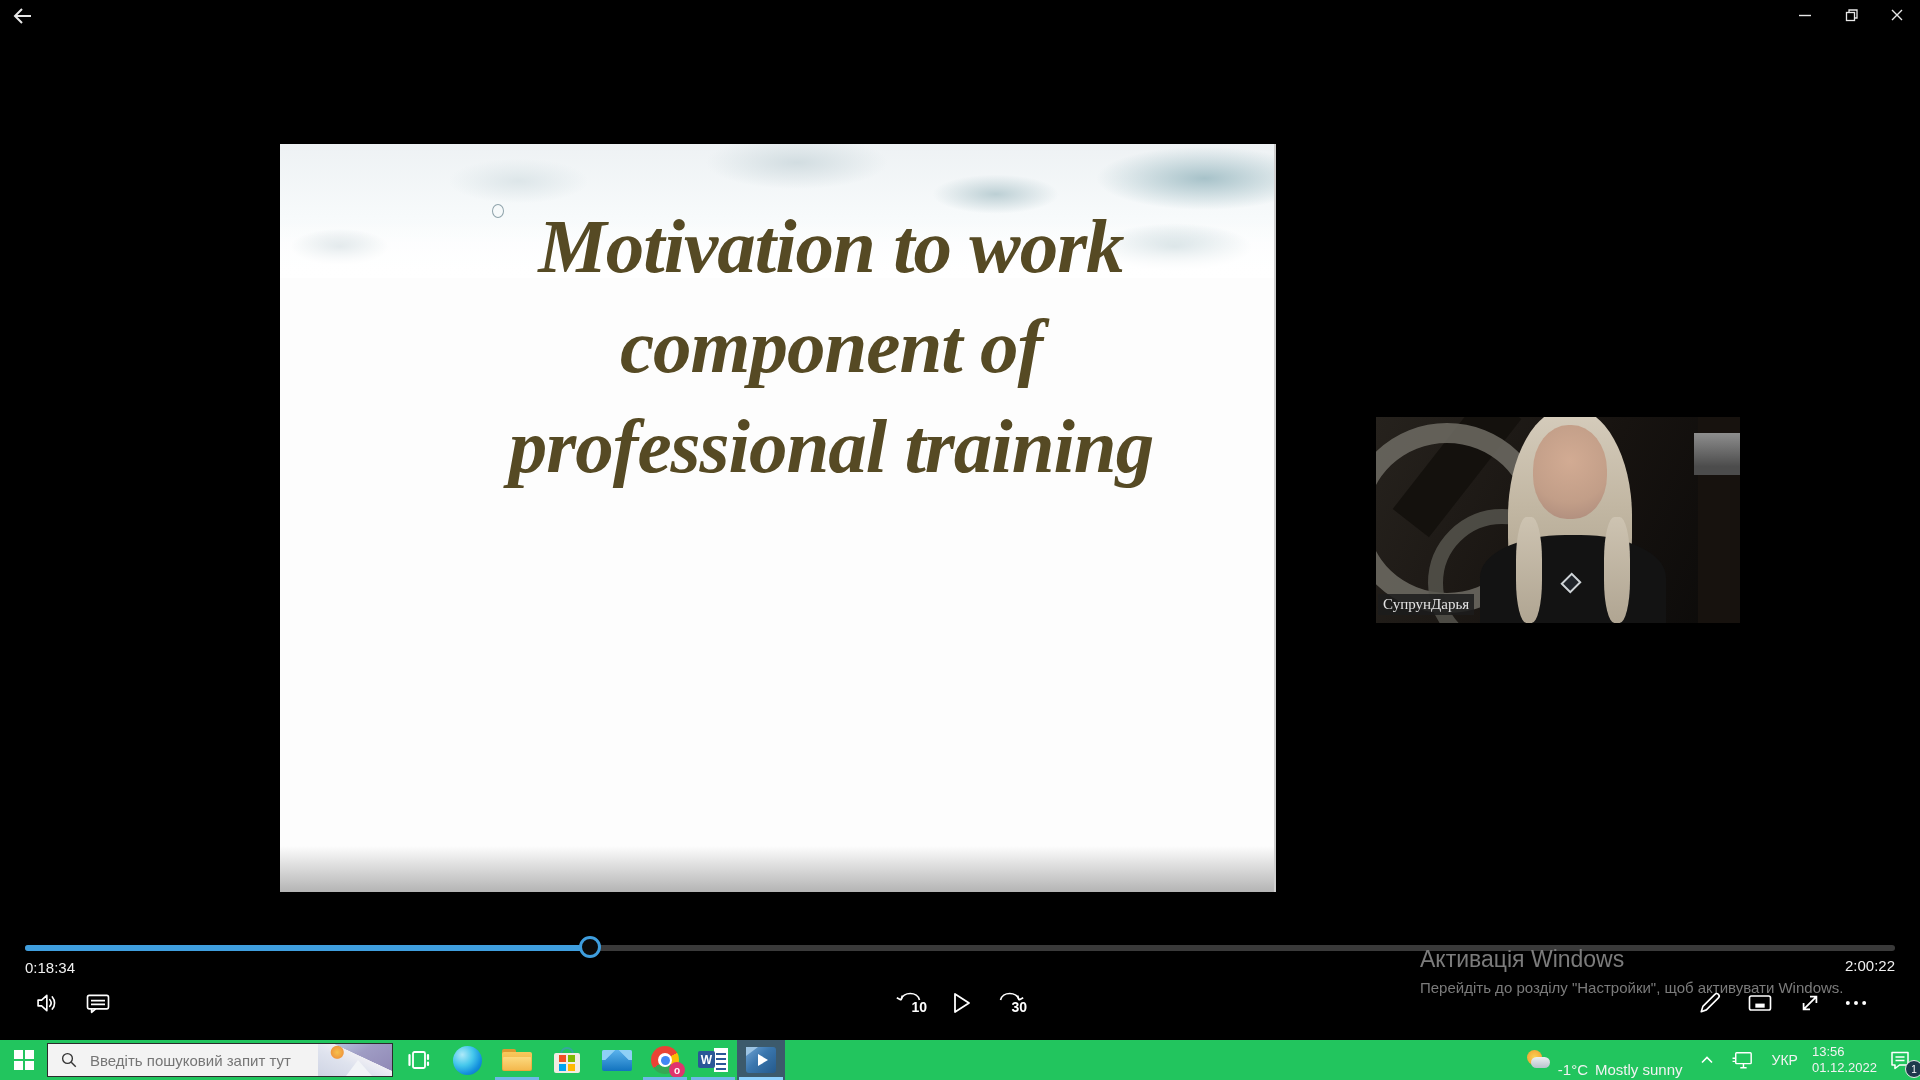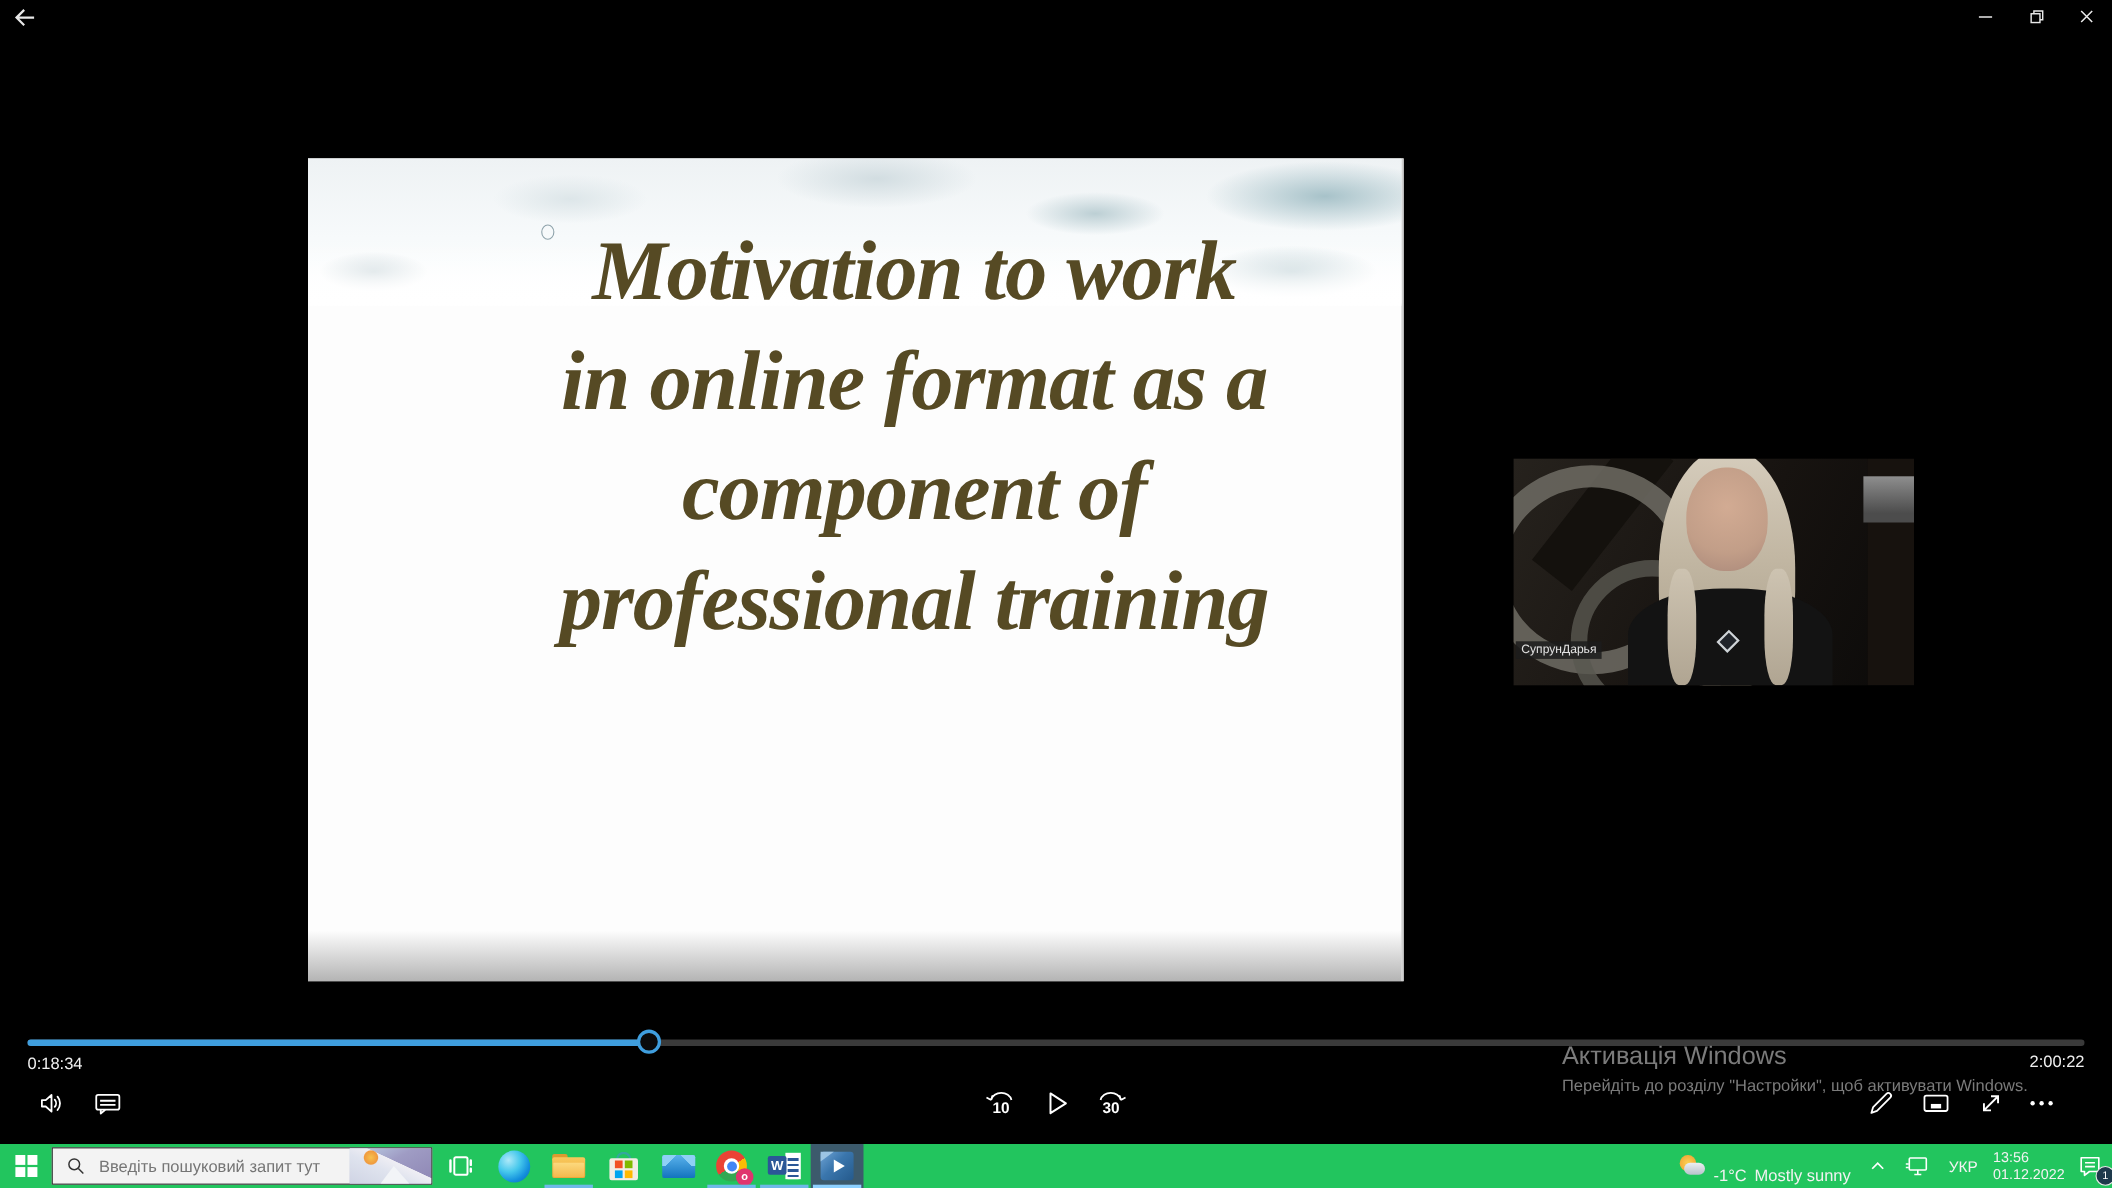"in online format as a" div { html: <div>in online format as a</div> -> none }
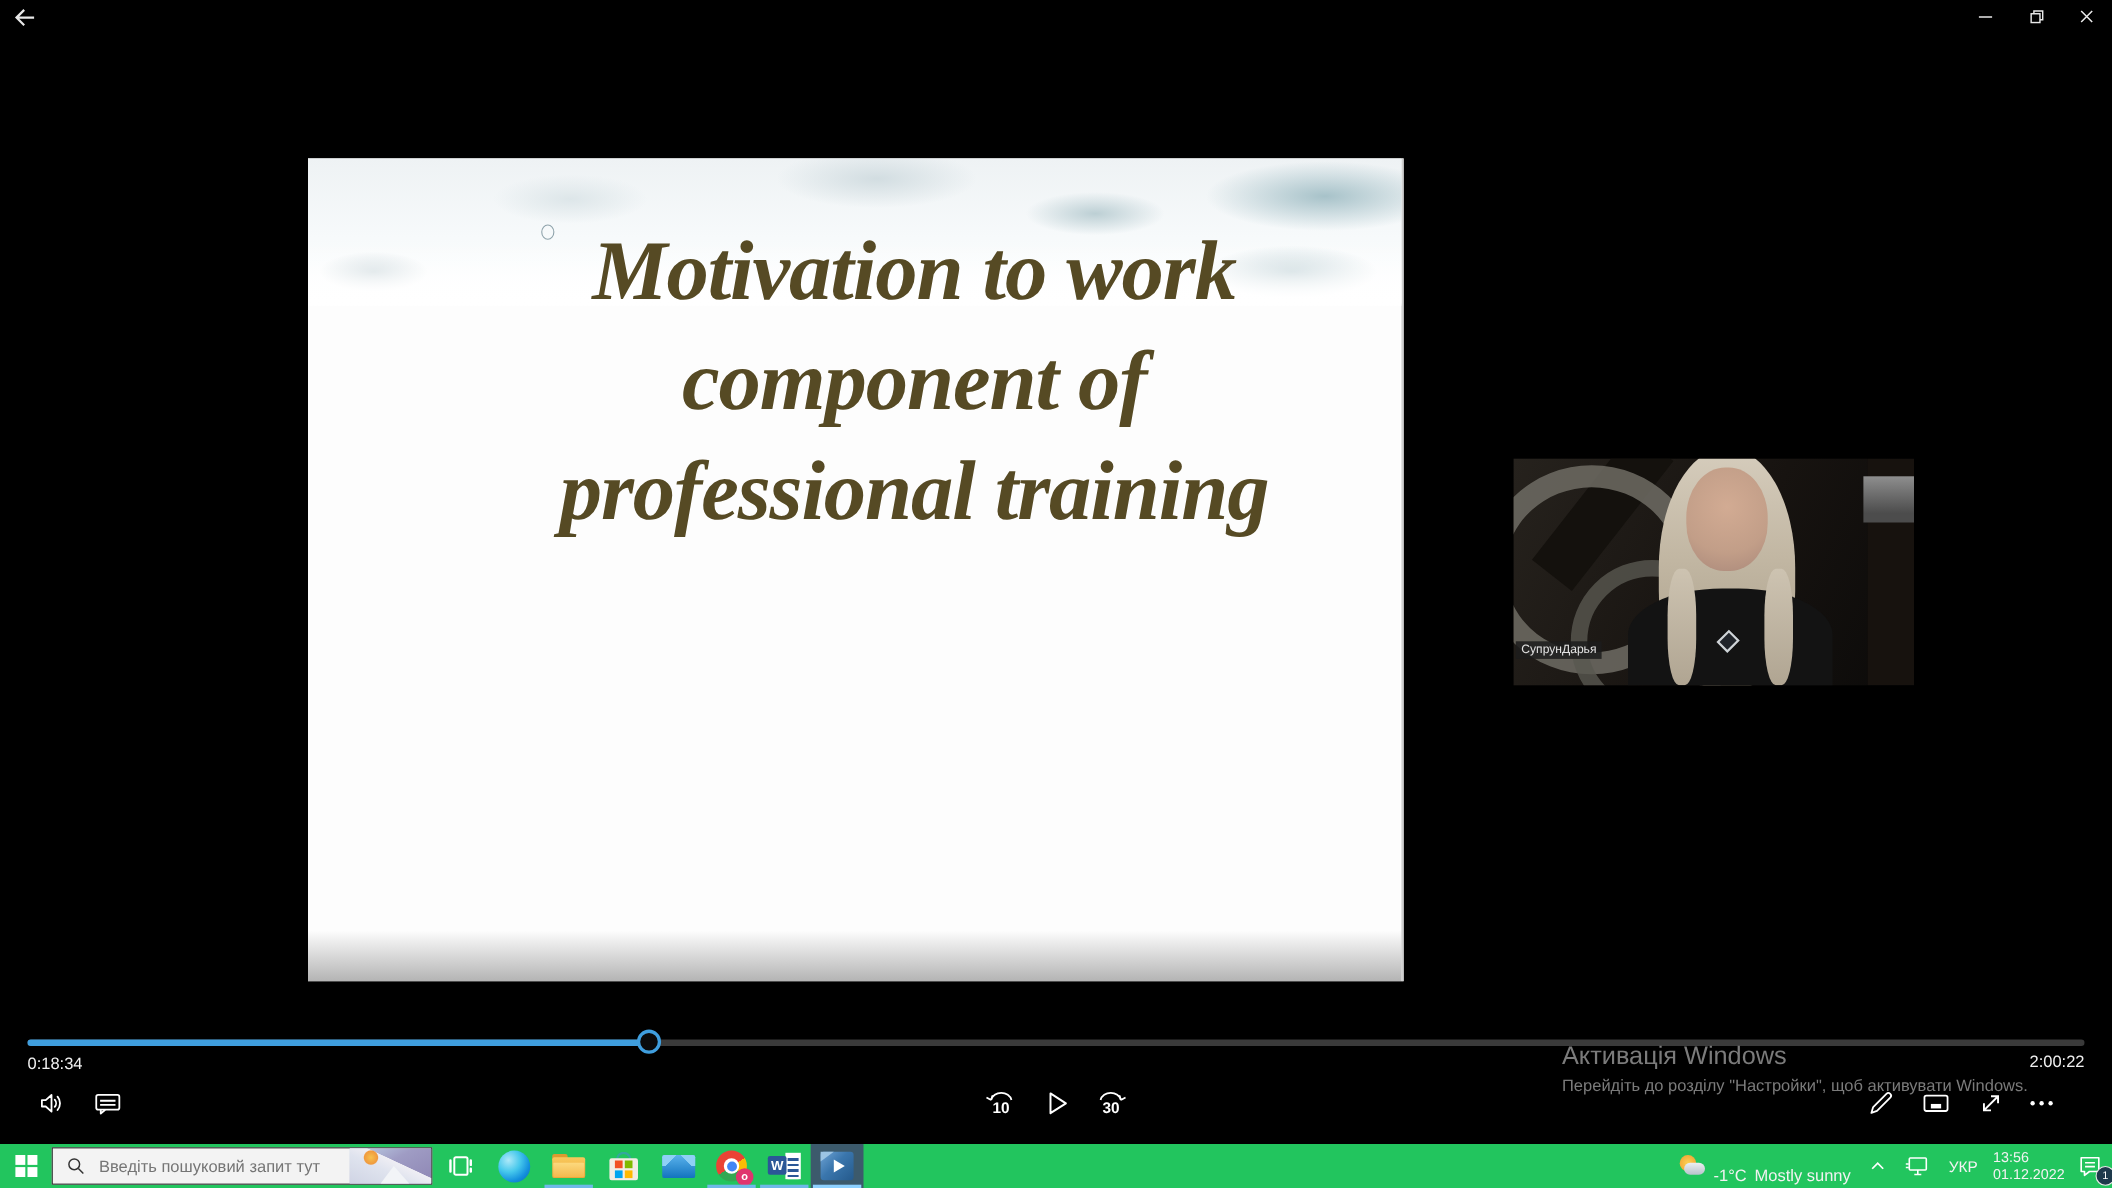"СупрунДарья" .cam-label { bottom: 24px -> 8px; font-family: none -> Liberation Serif, serif; font-size: 11px -> 15px }
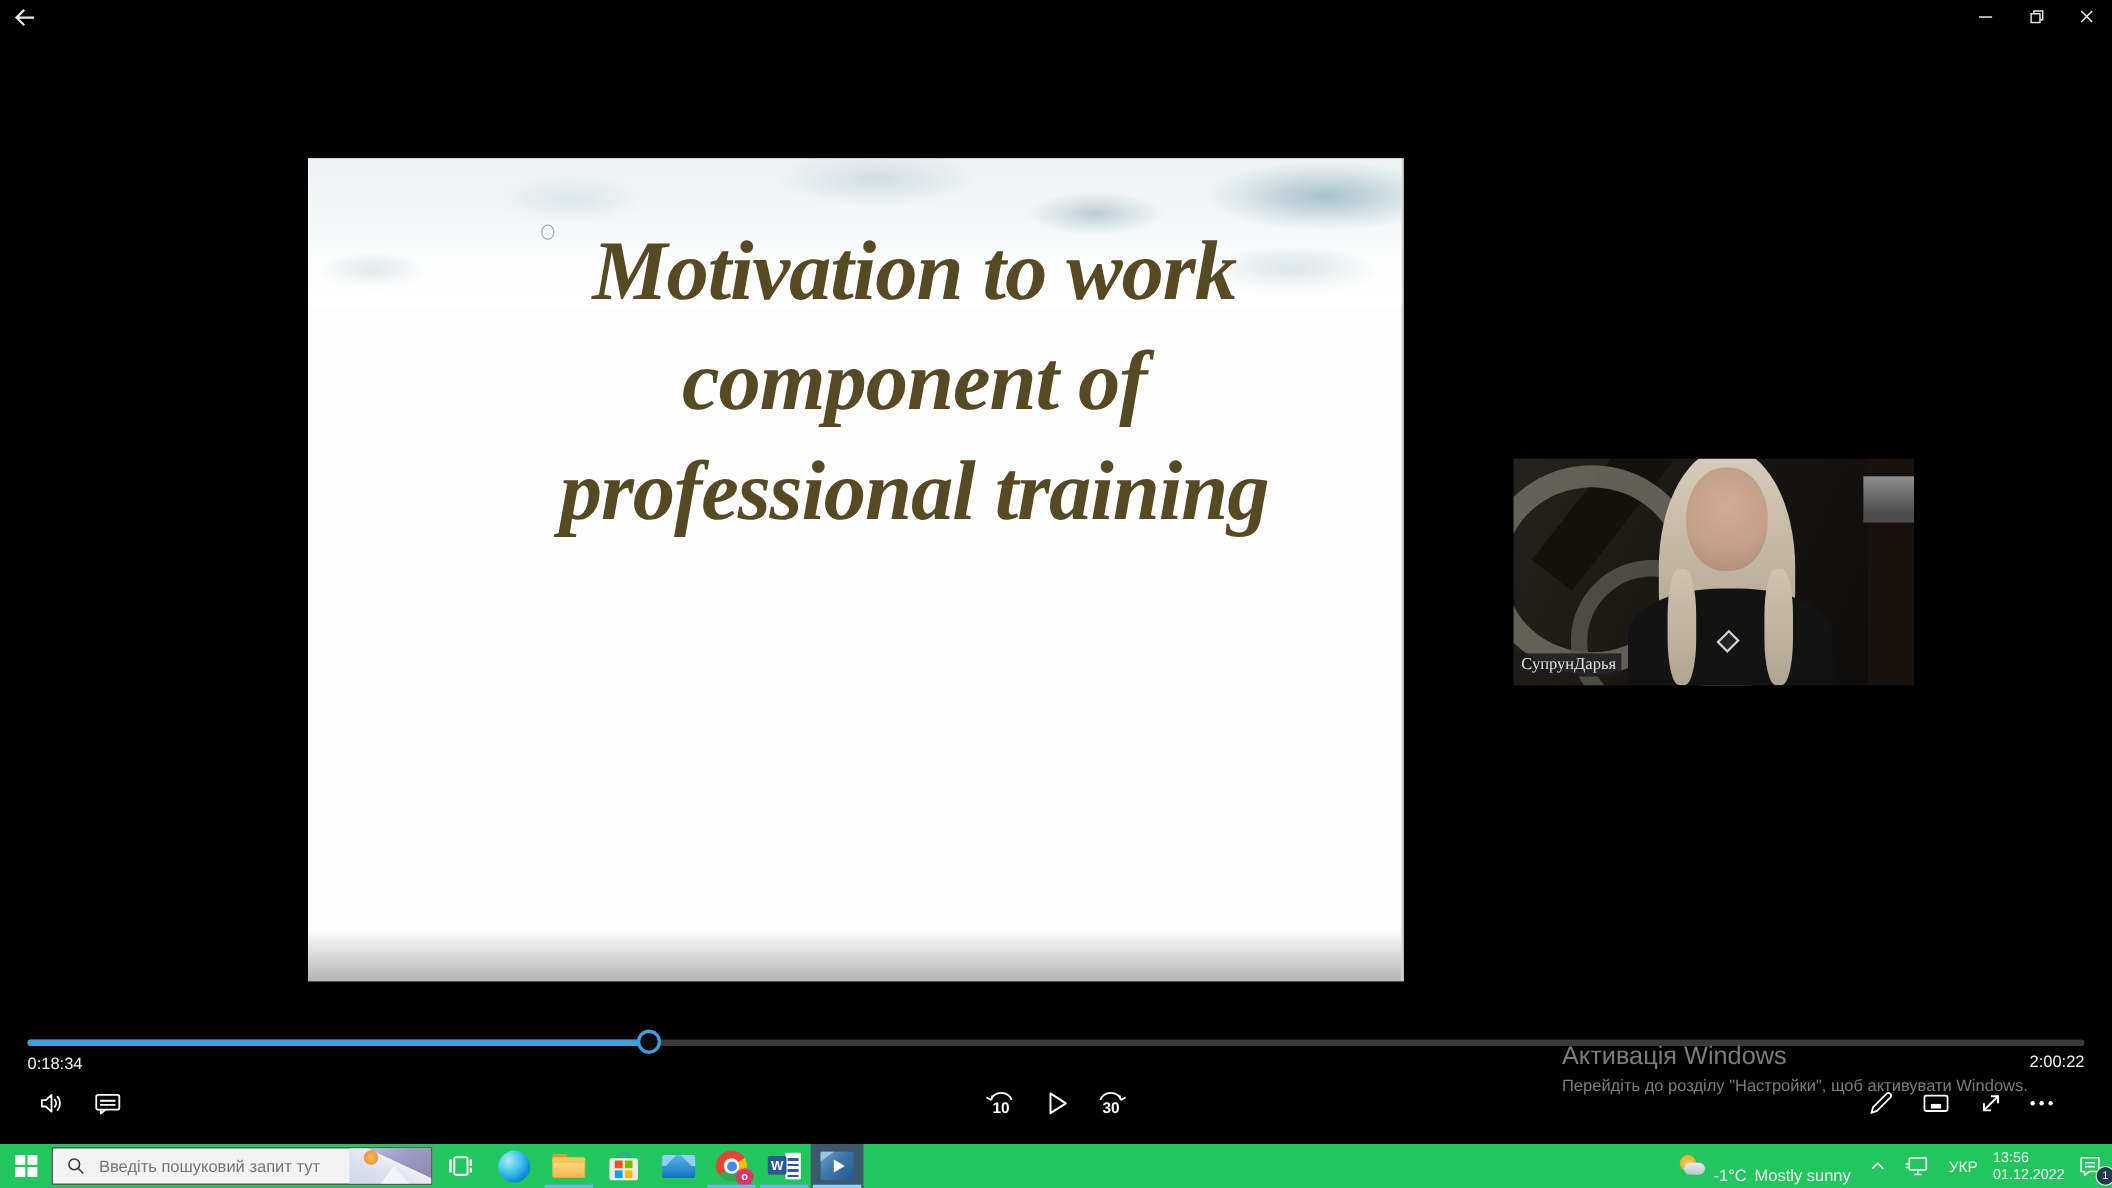"10" .skipnum { text-align: center -> right }
